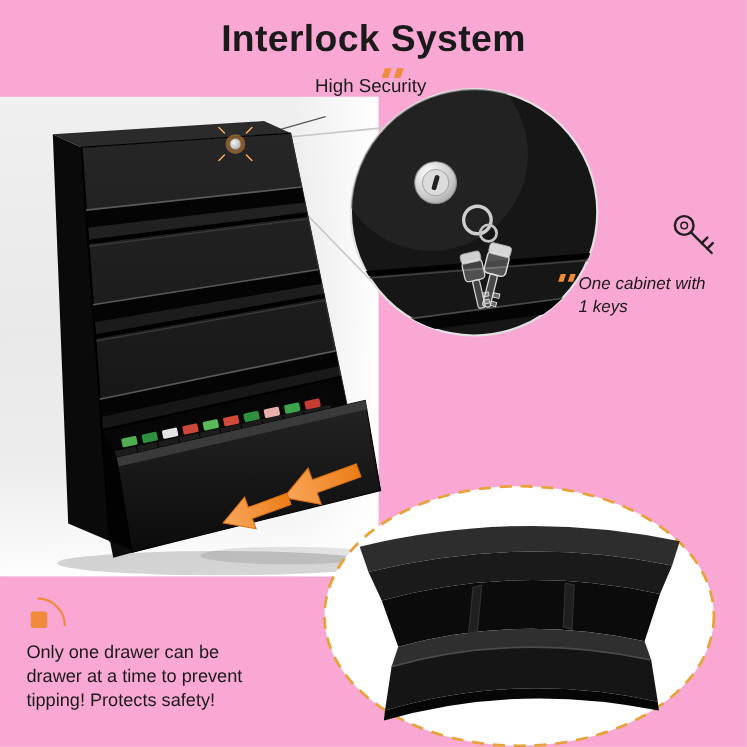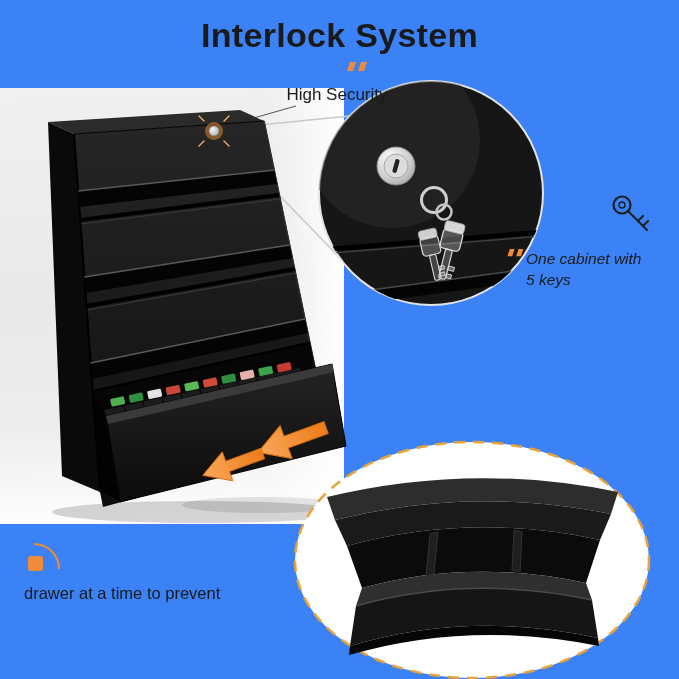"Interlock System" .canvas { background: #3b82f6 -> #f9a8d4 }
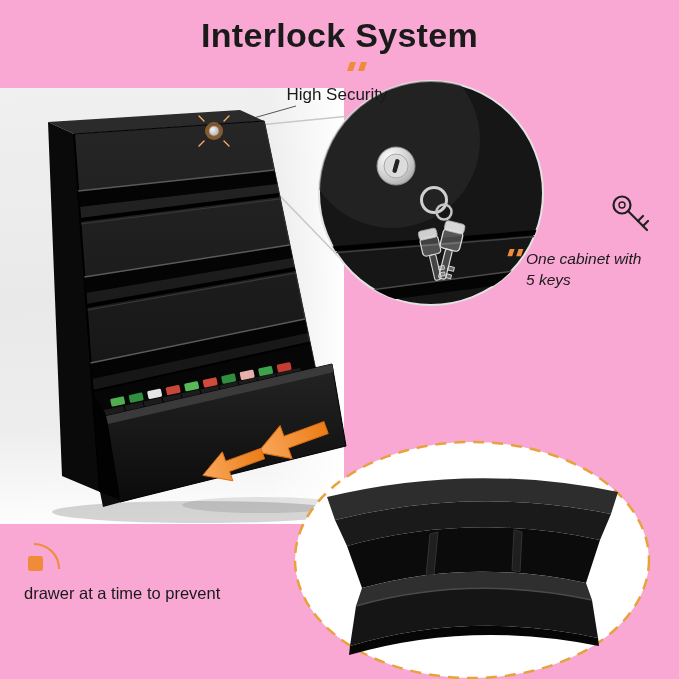"High Security" .high-security { top: 85px -> 69px }
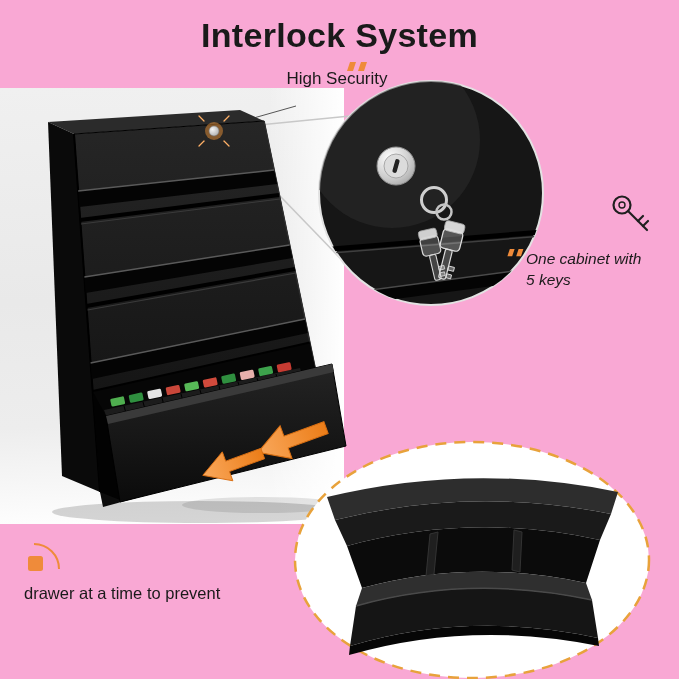"5 keys" span { text: 5 -> 1 }
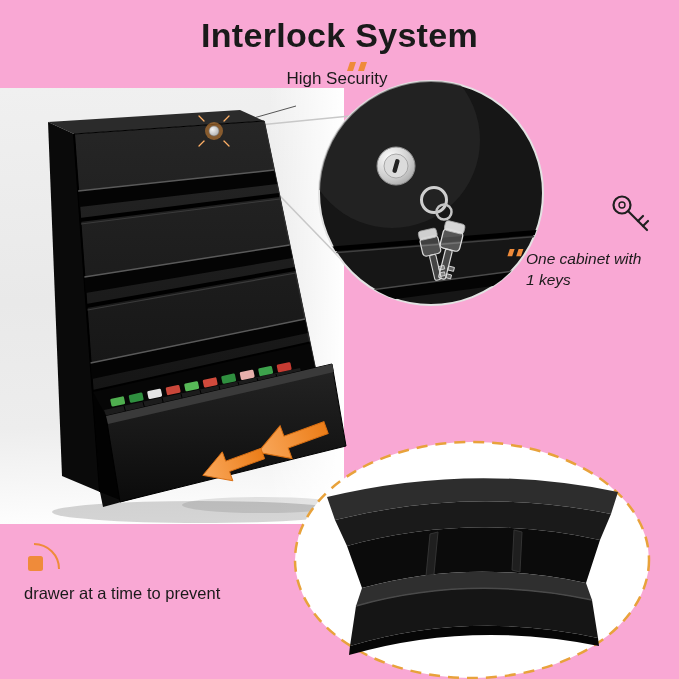"Only one drawer can be" span { html: none -> <span>Only one drawer can be</span> }
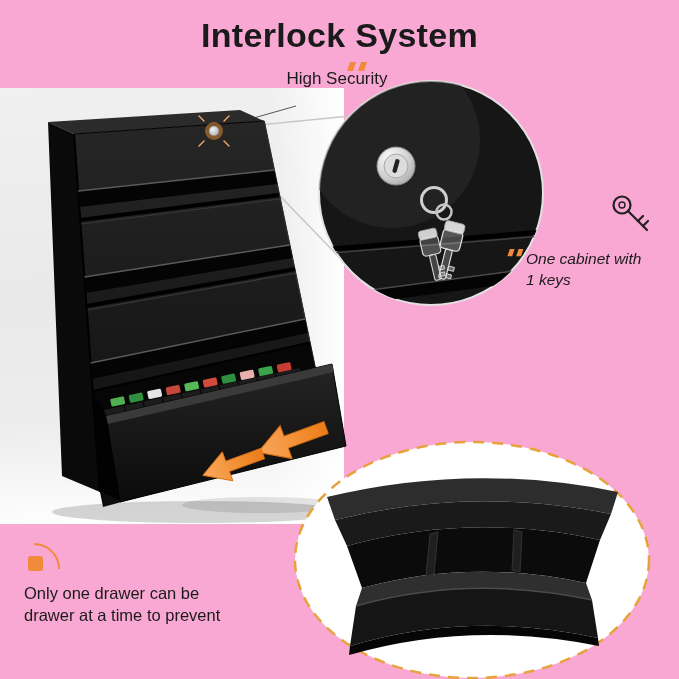"tipping! Protects safety!" span { html: none -> <span>tipping! Protects safety!</span> }
